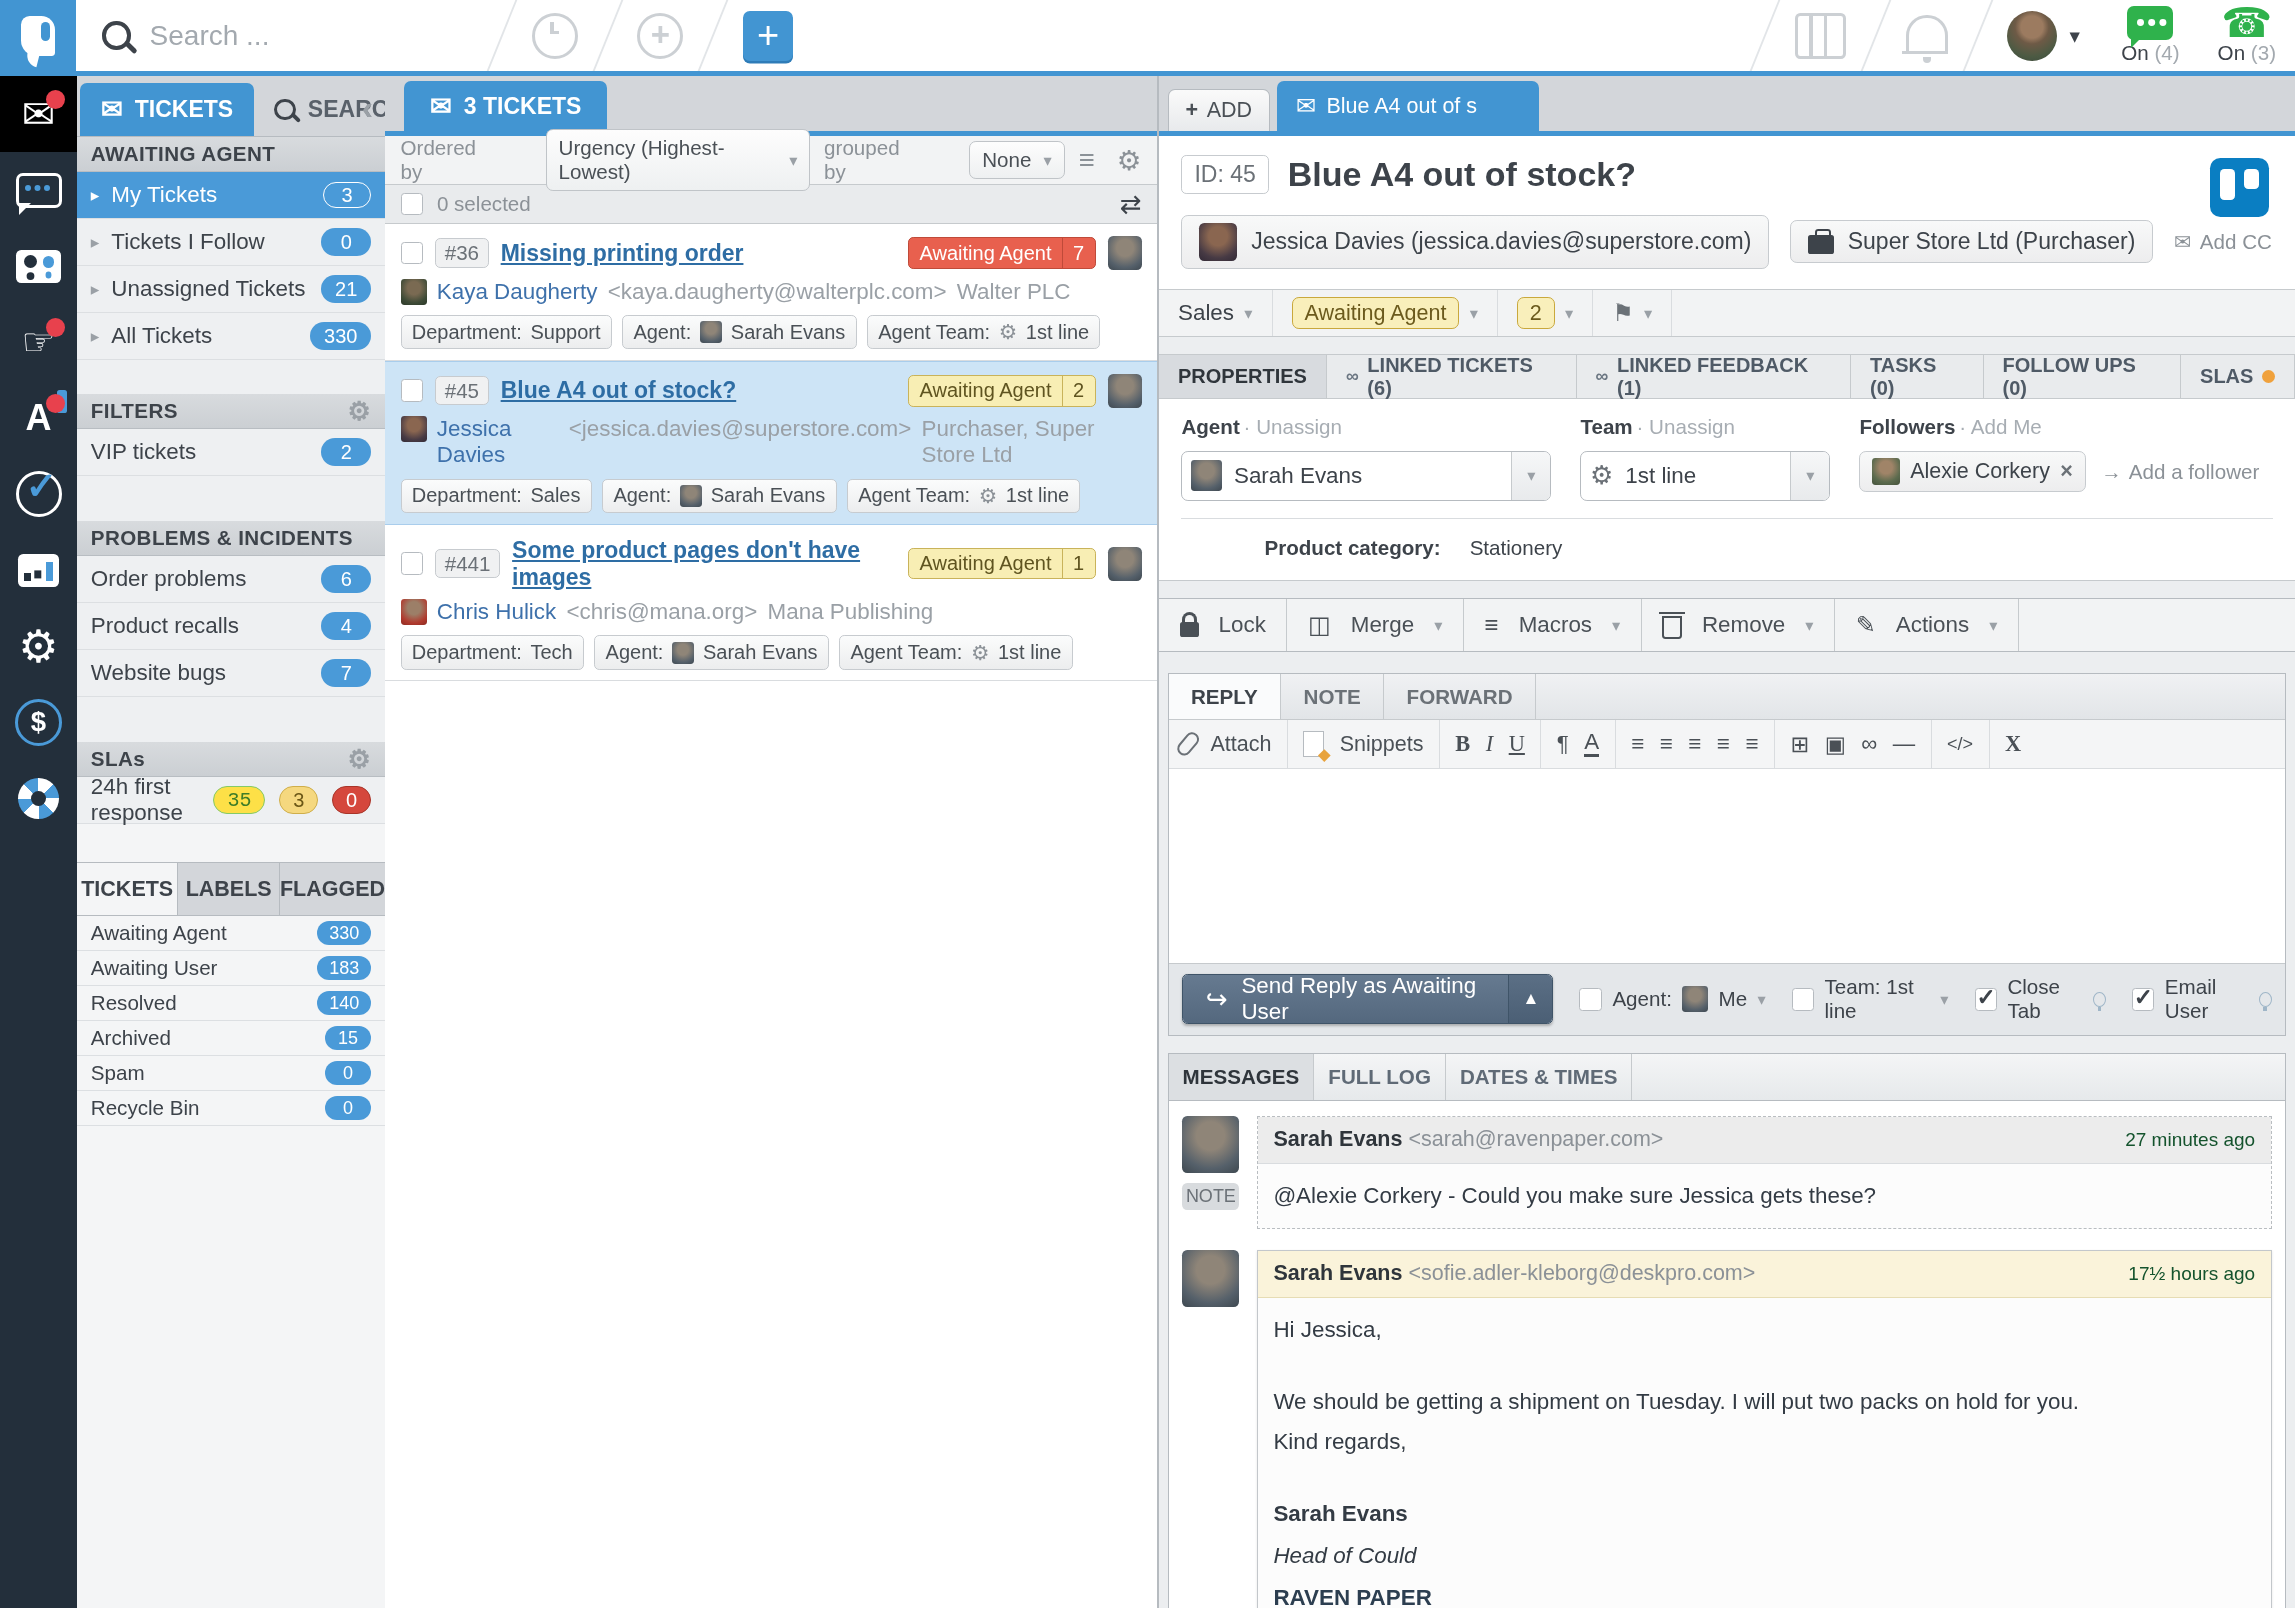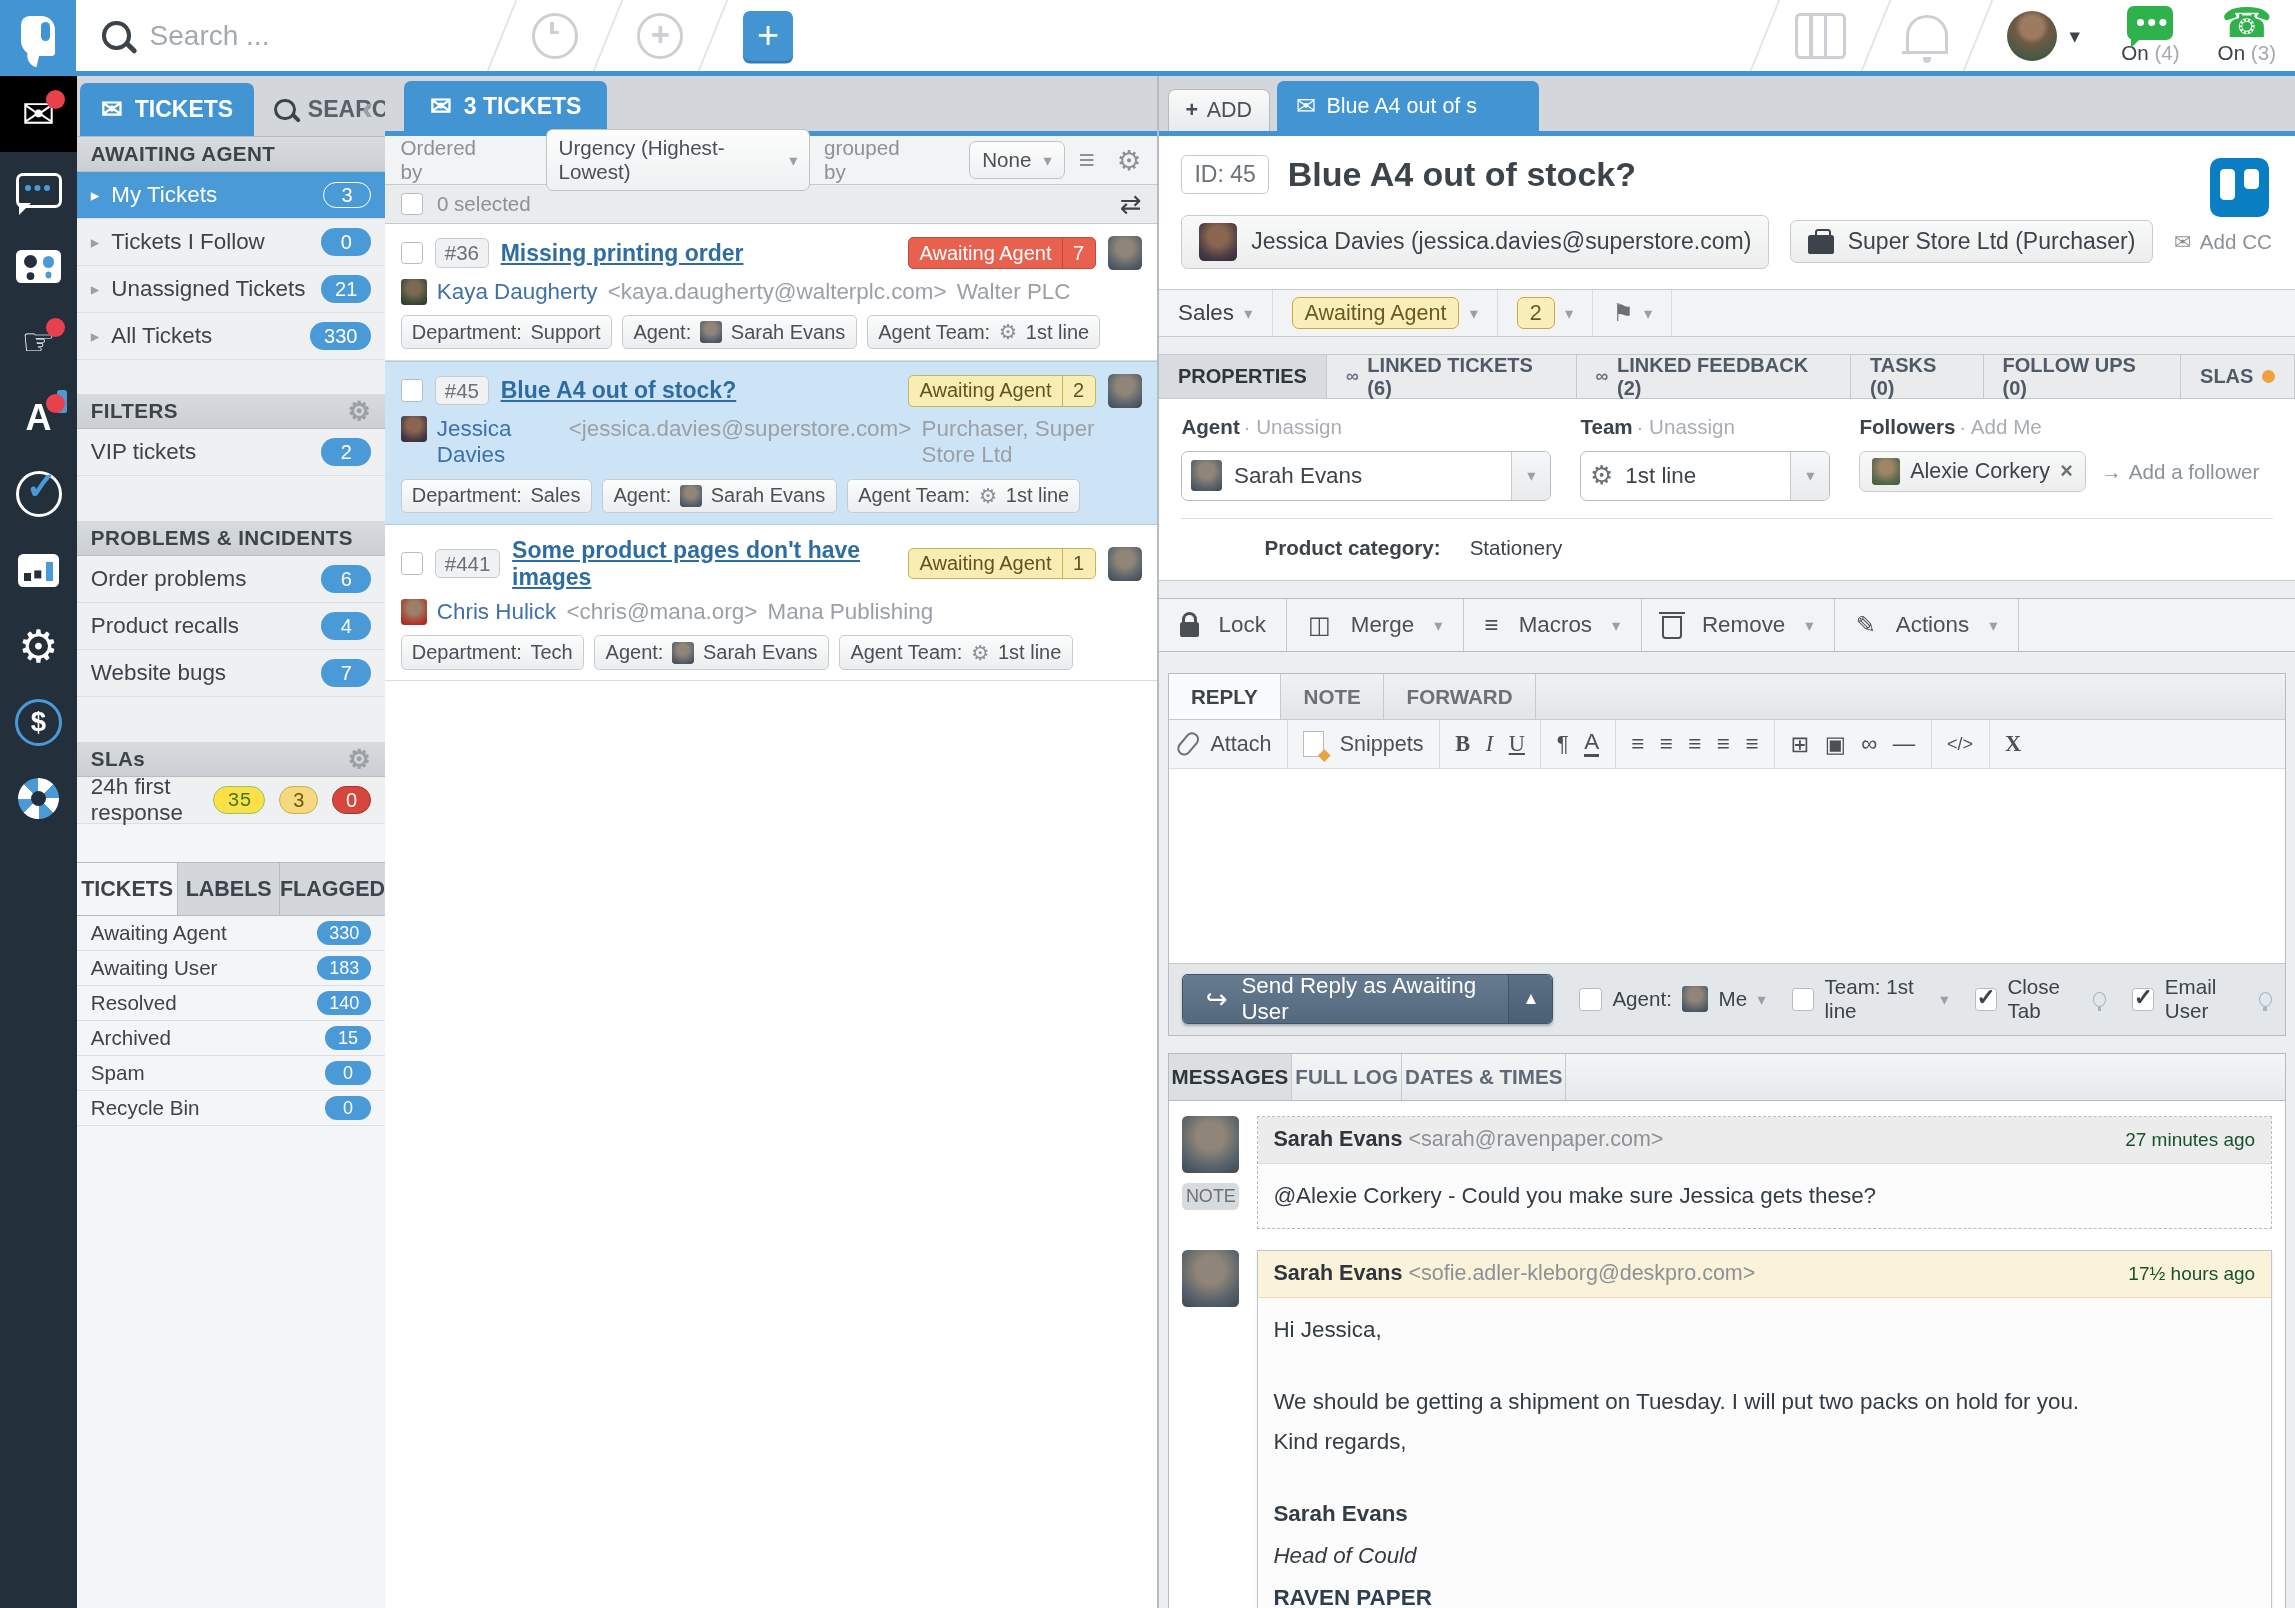"LINKED FEEDBACK (2)" span { text: 2 -> 1 }
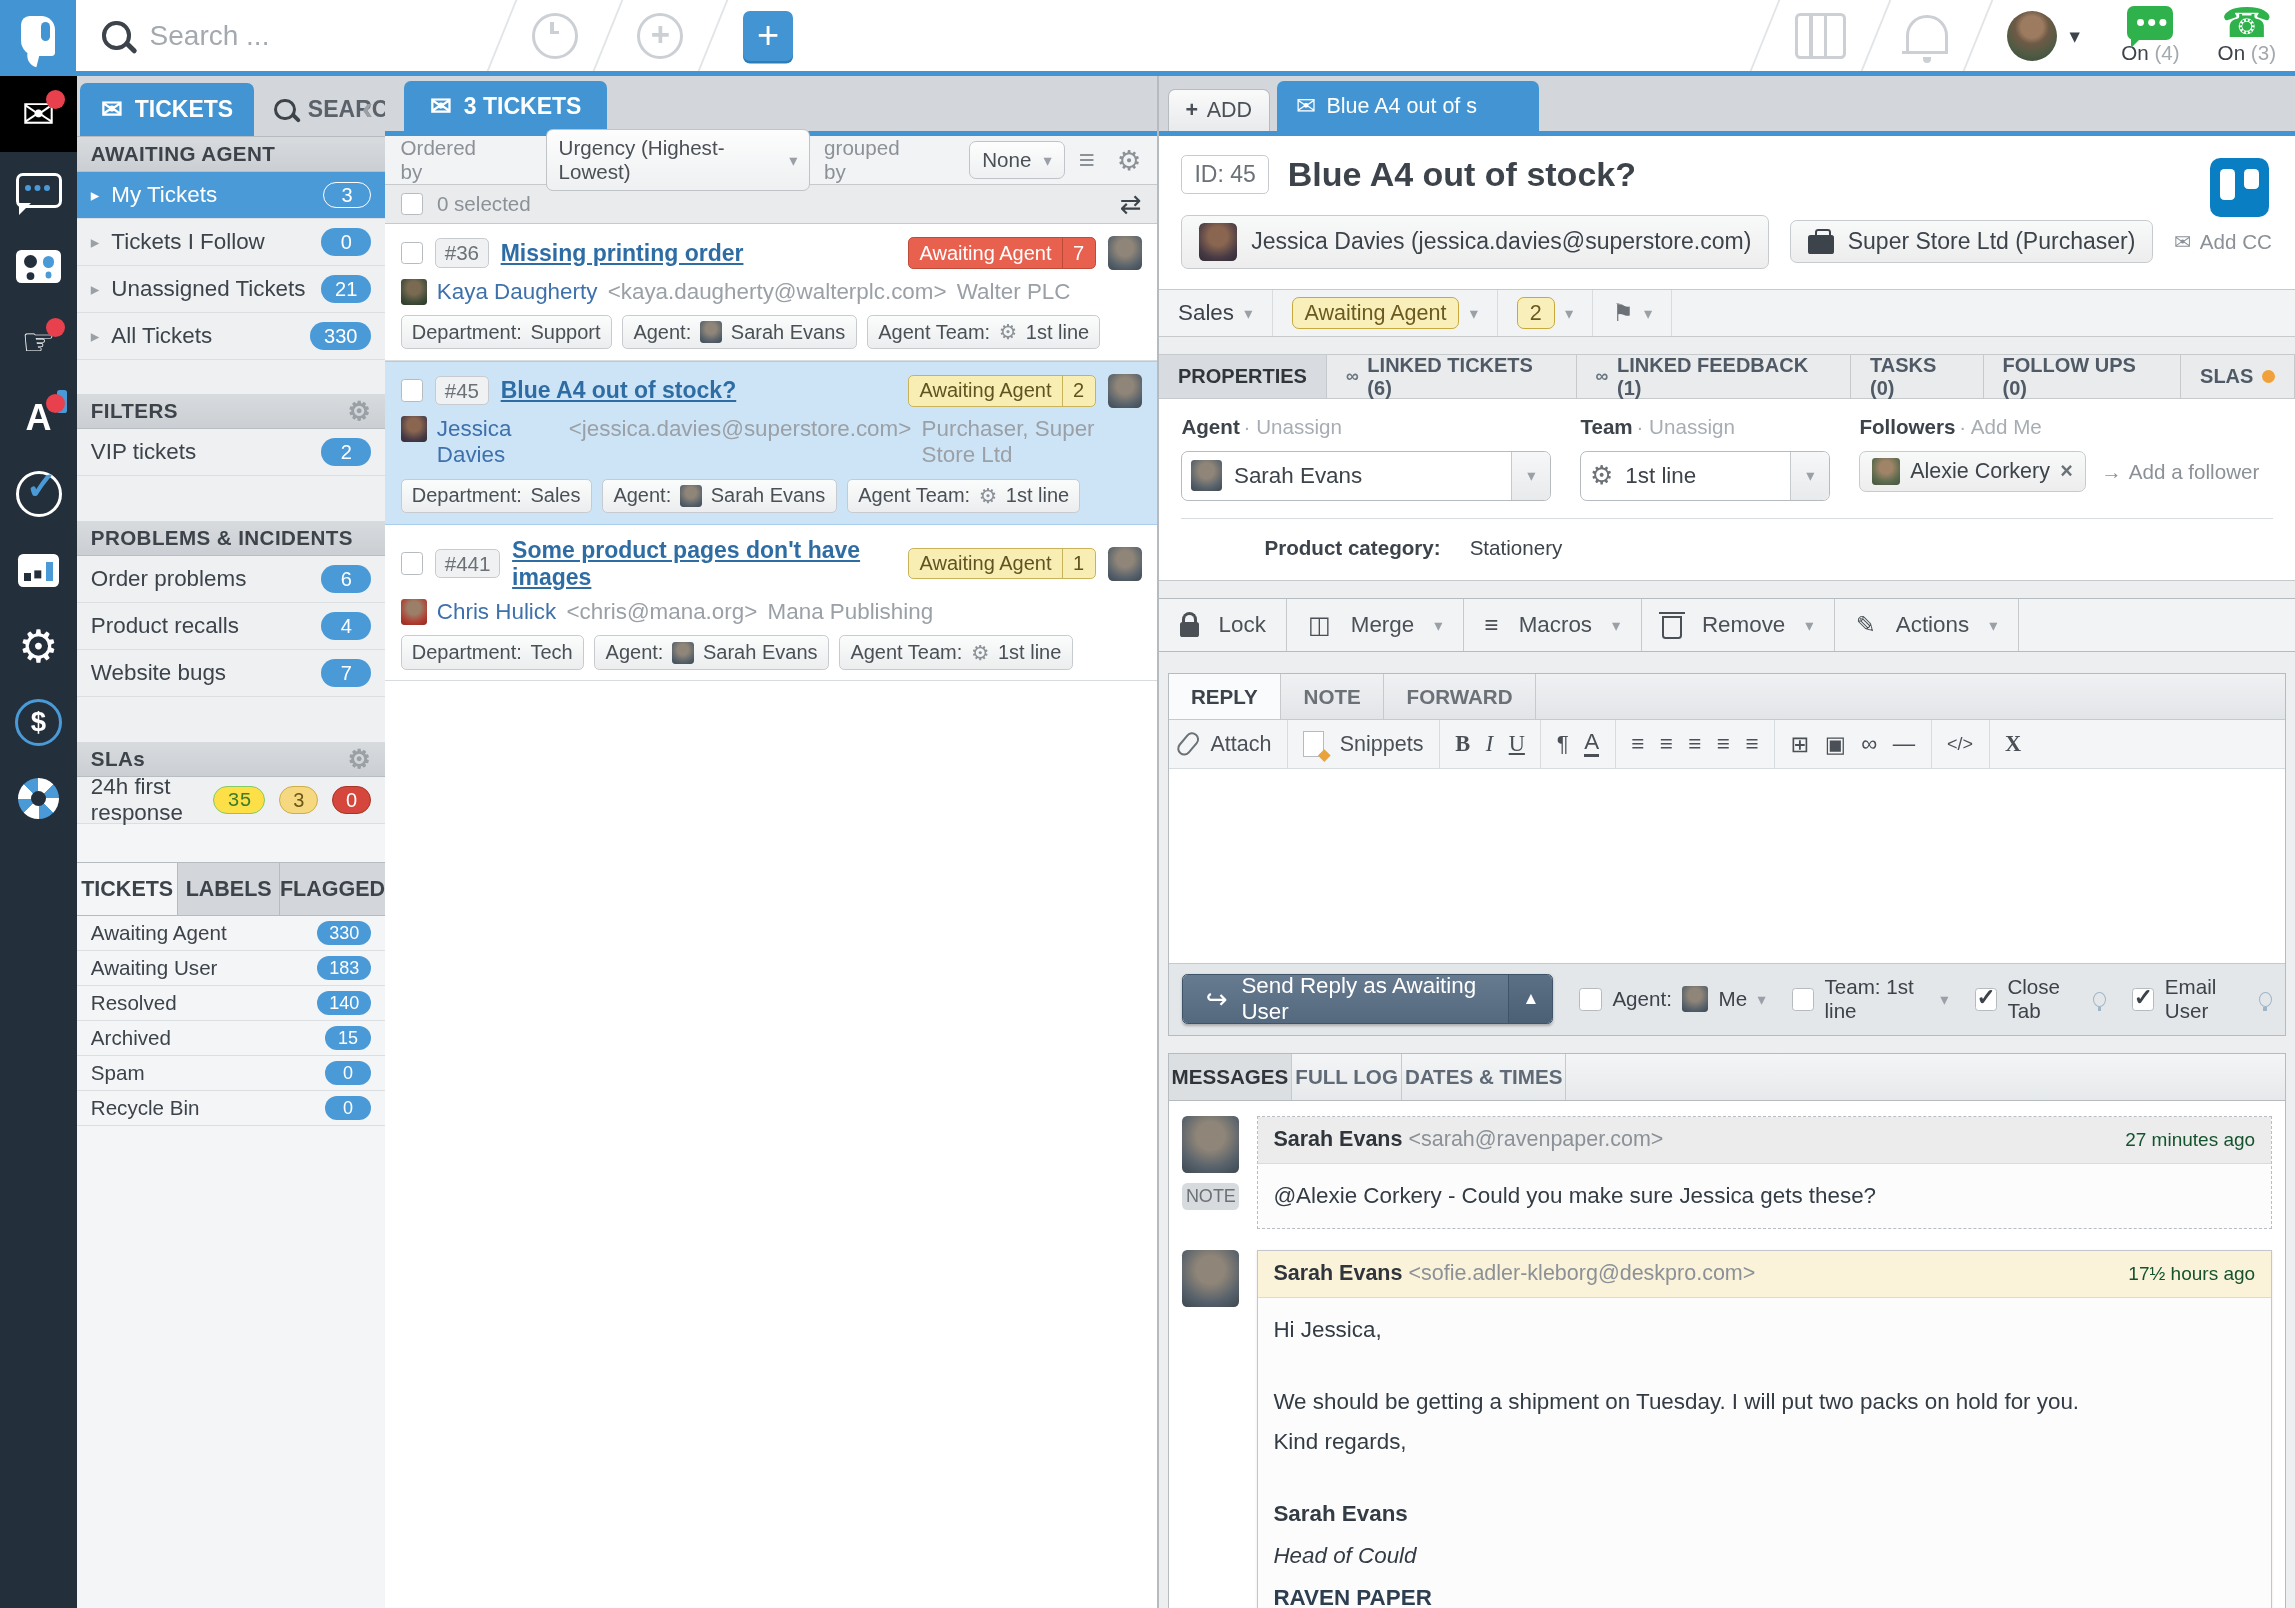"MESSAGES" .mtab { padding: 0 3px -> 0 14px }
